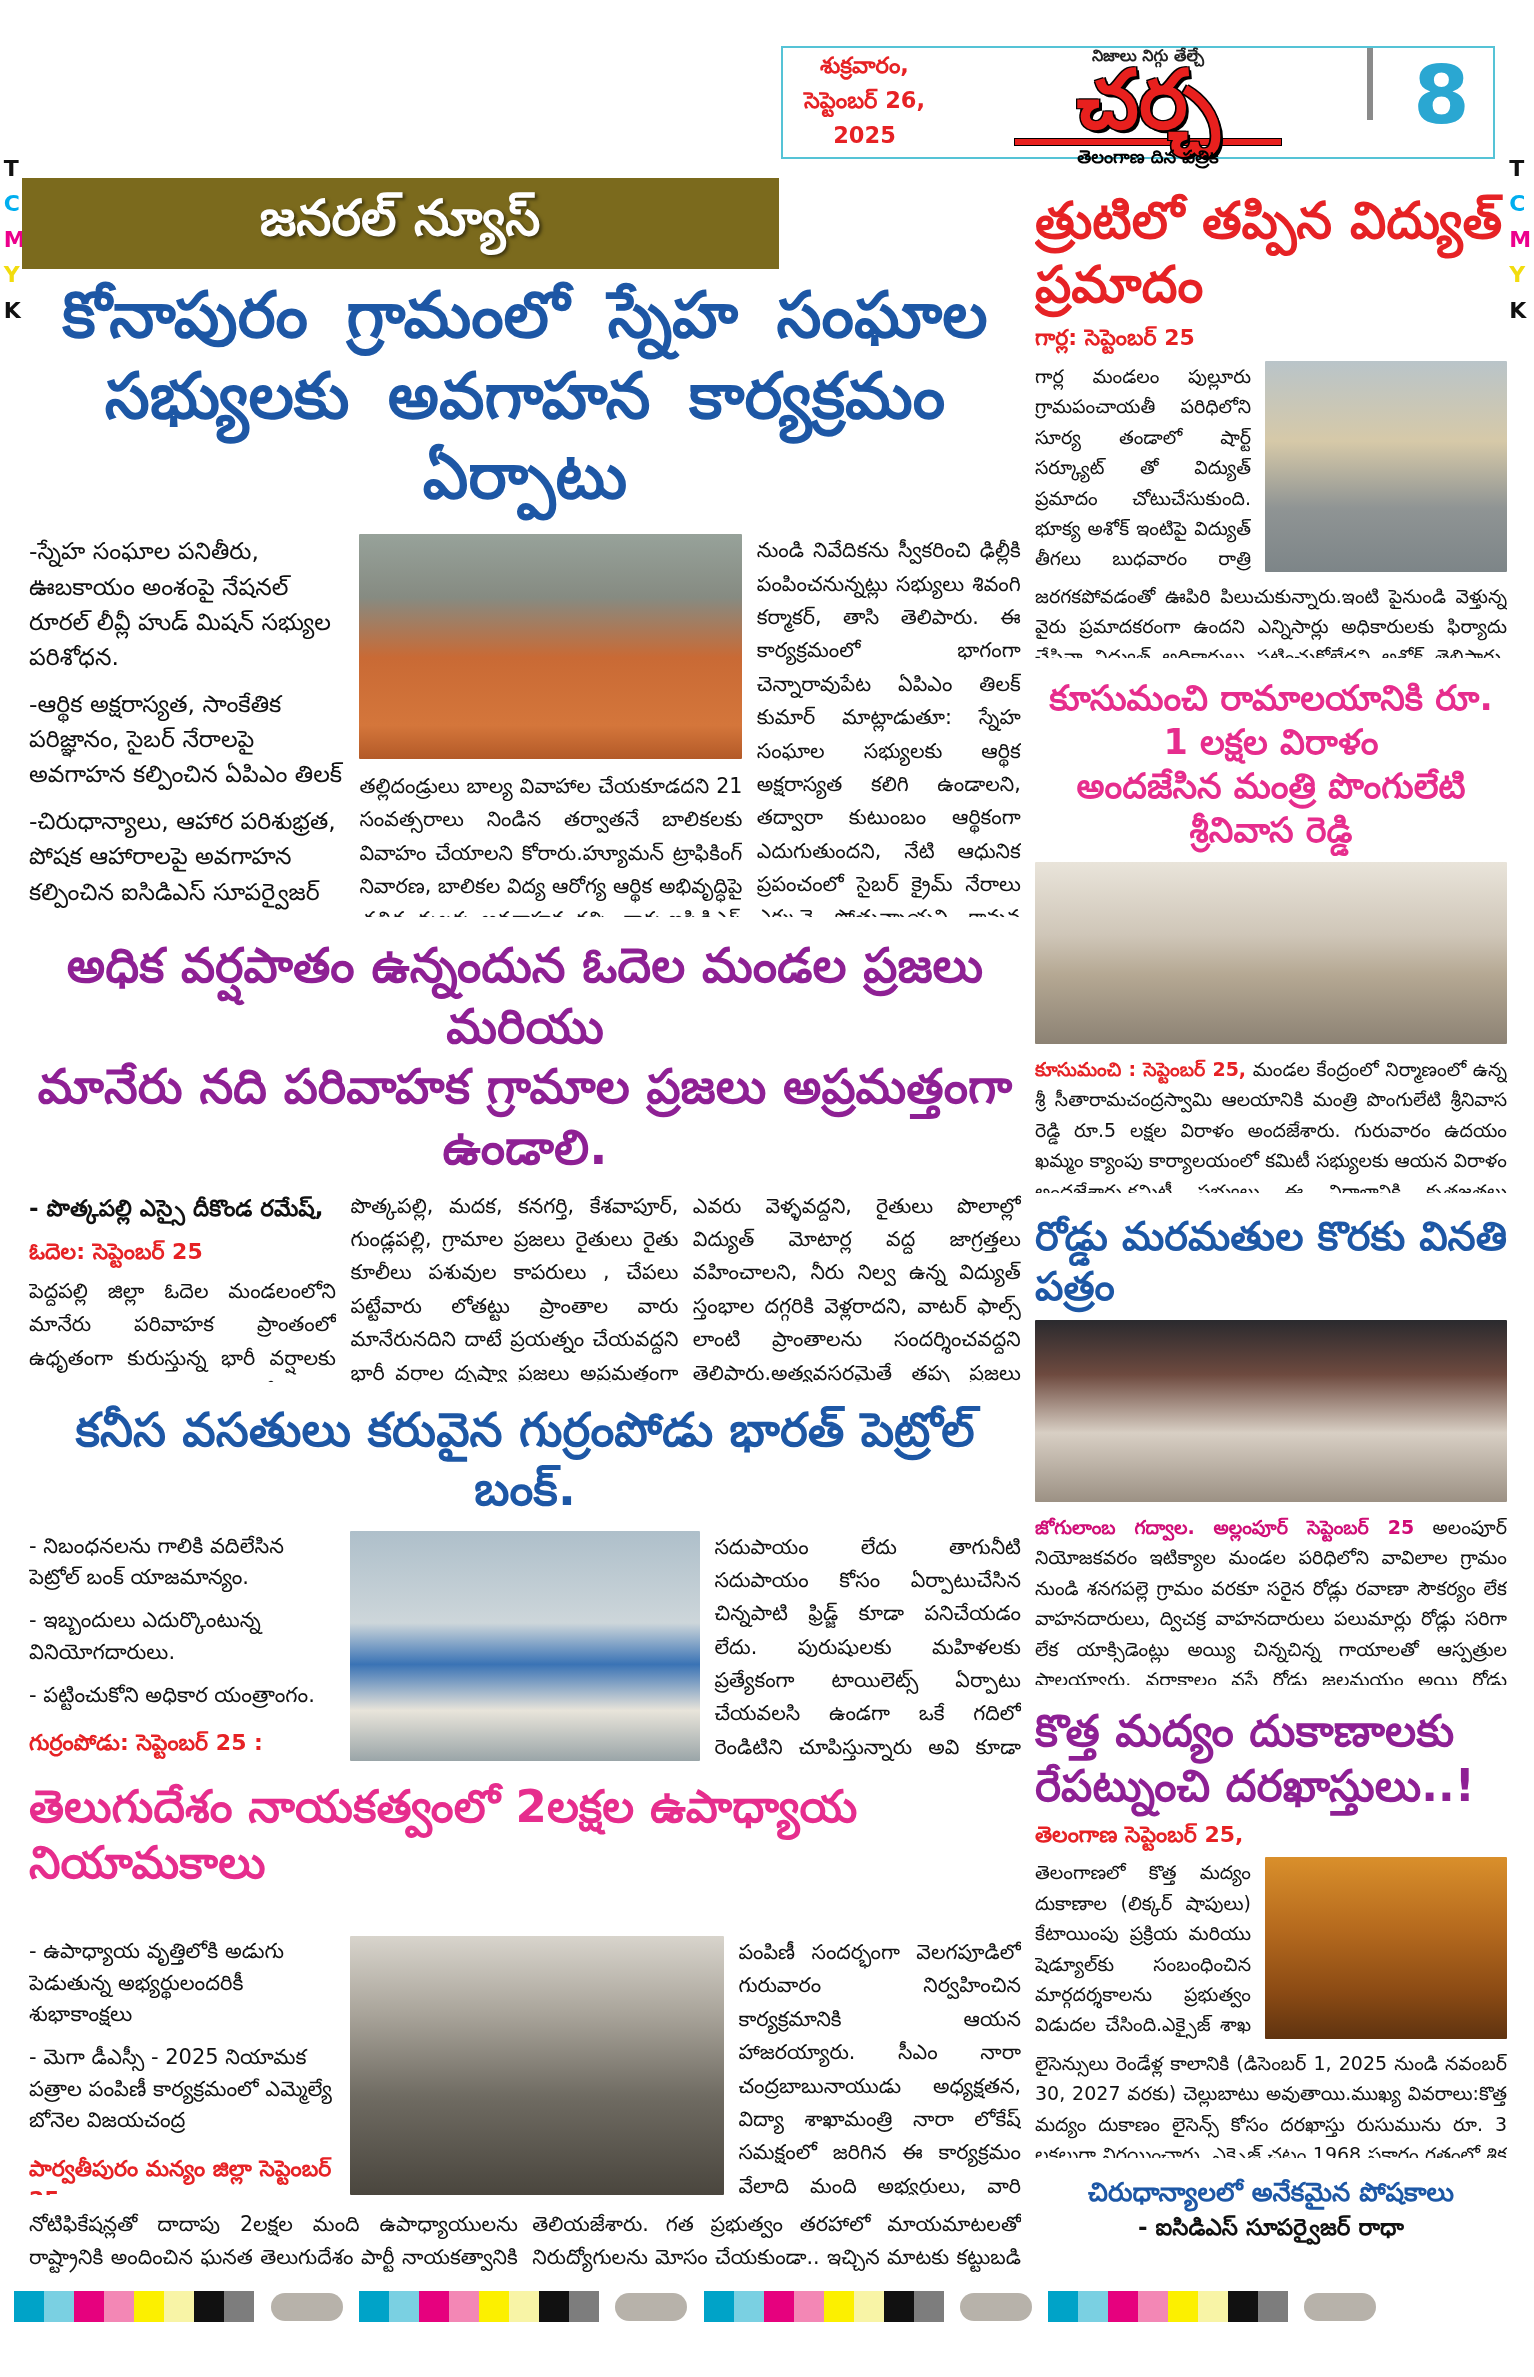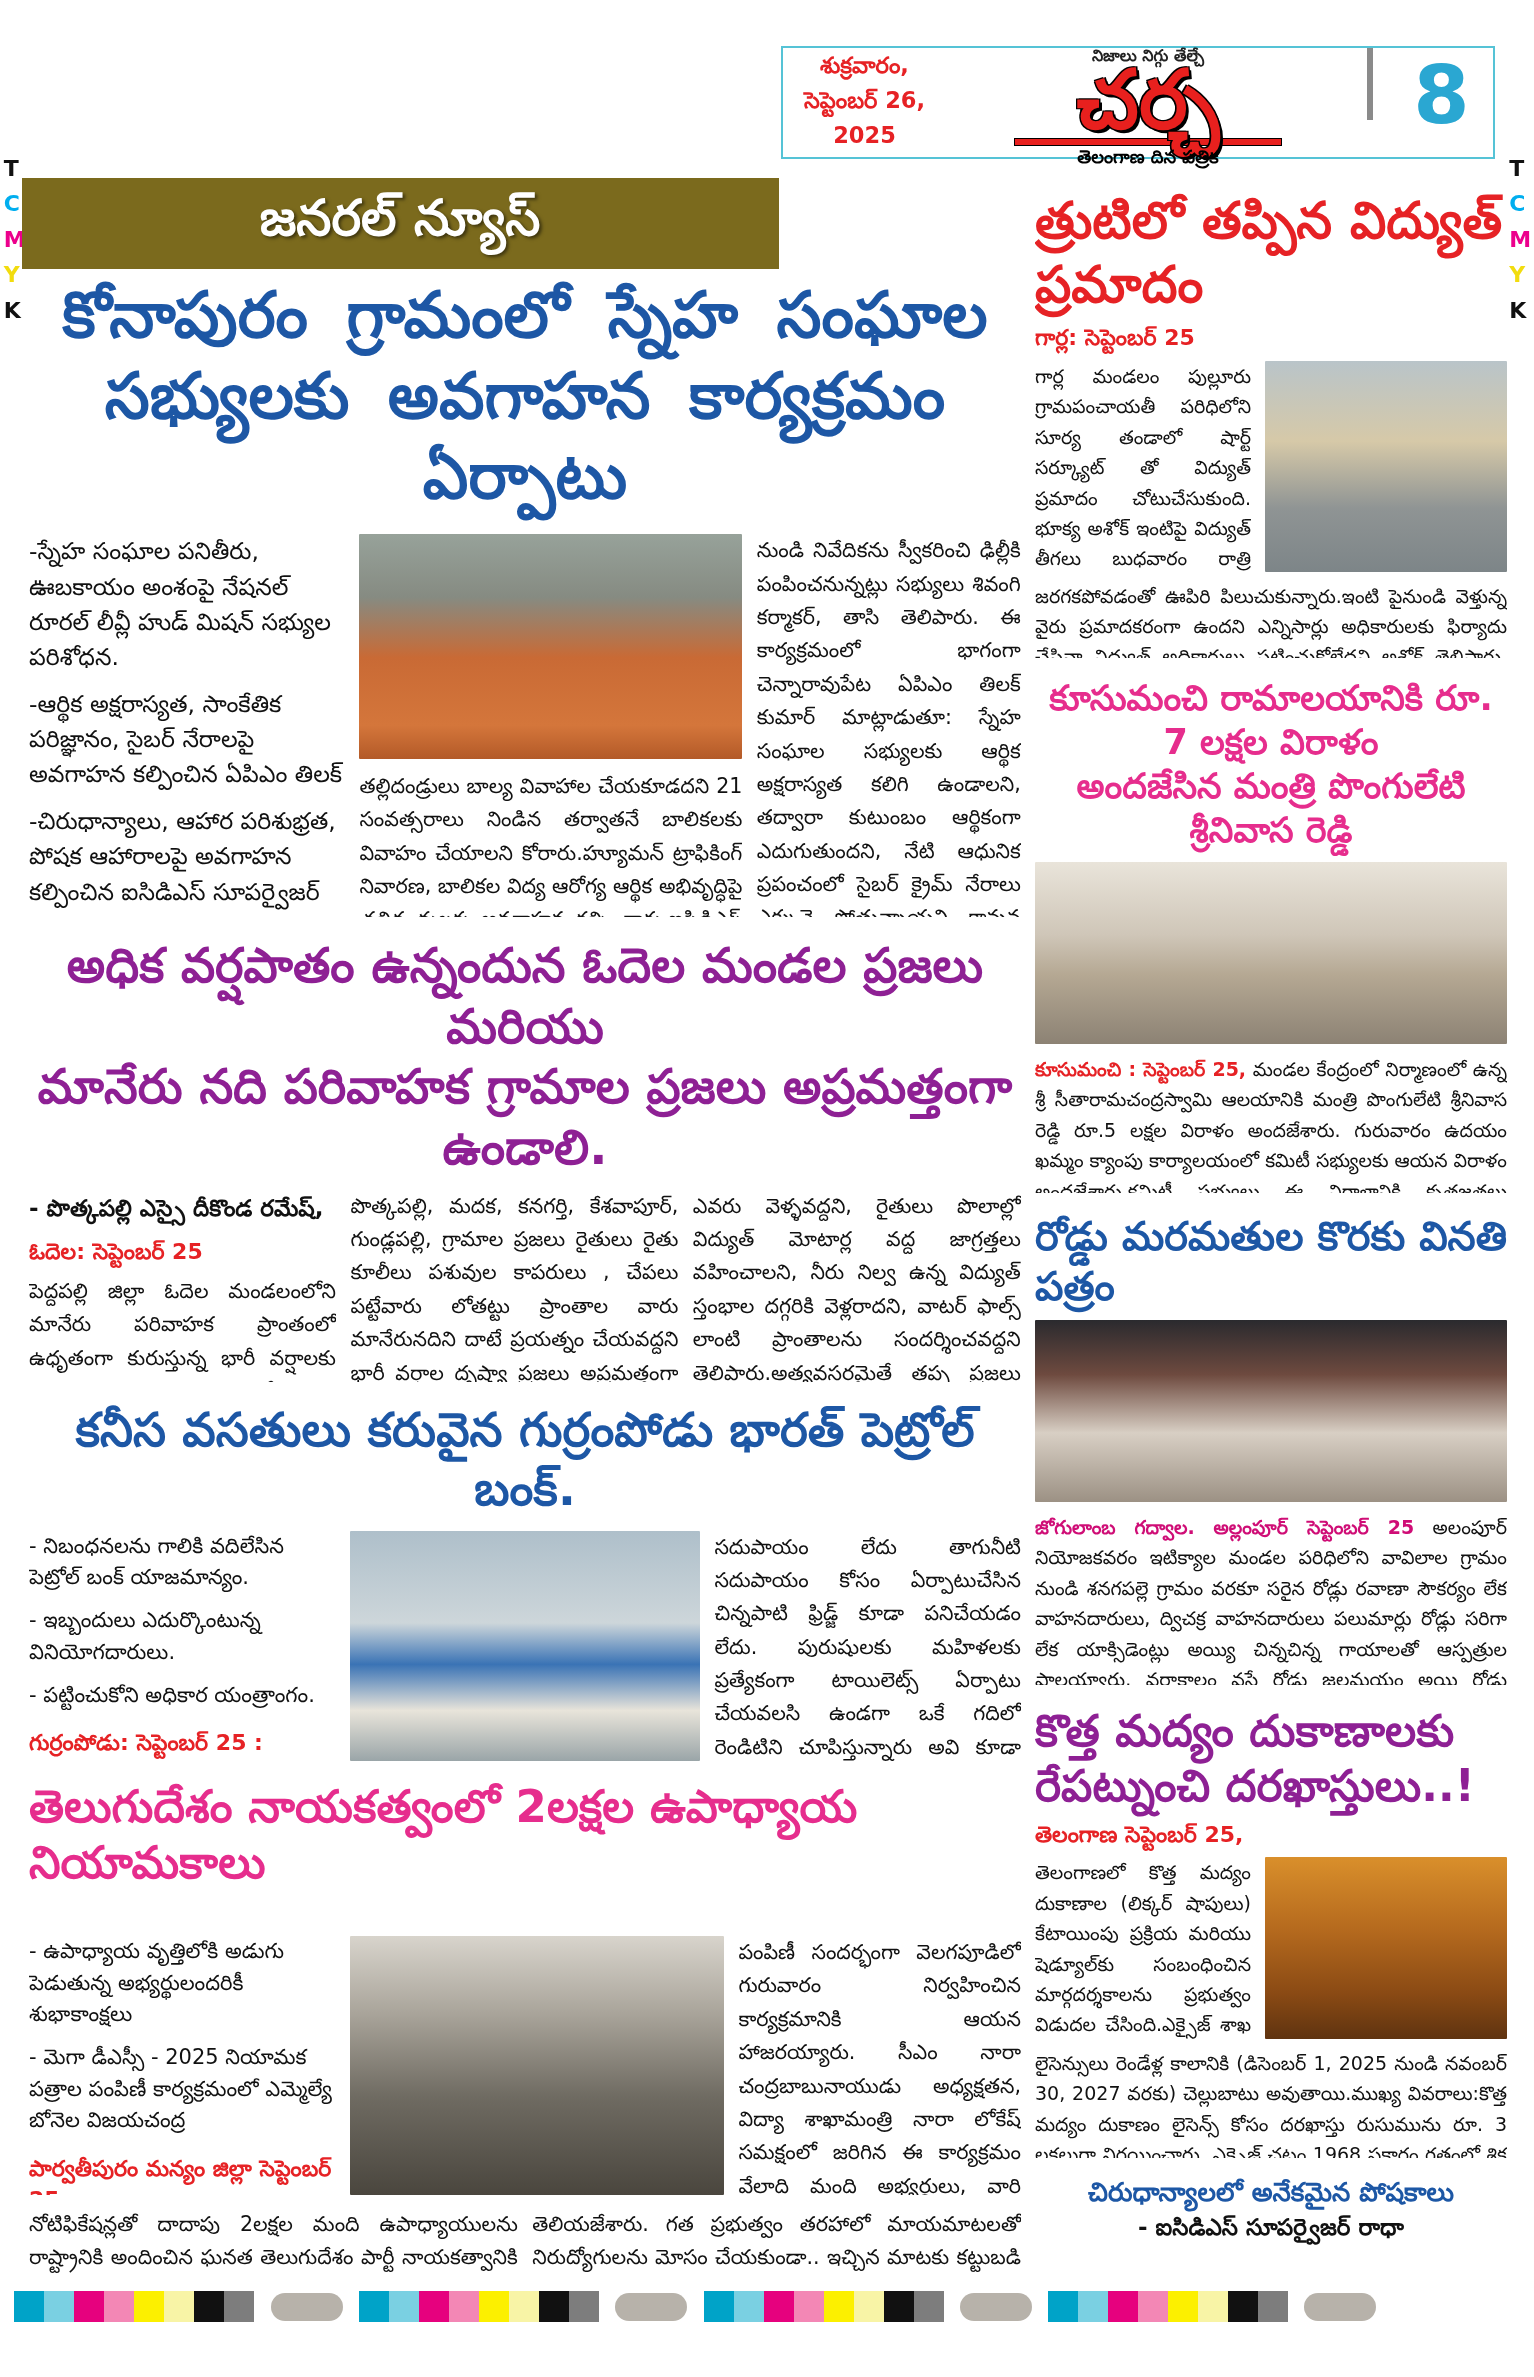"కూసుమంచి రామాలయానికి రూ. 7 లక్షల" div { text: 7 -> 1 }
